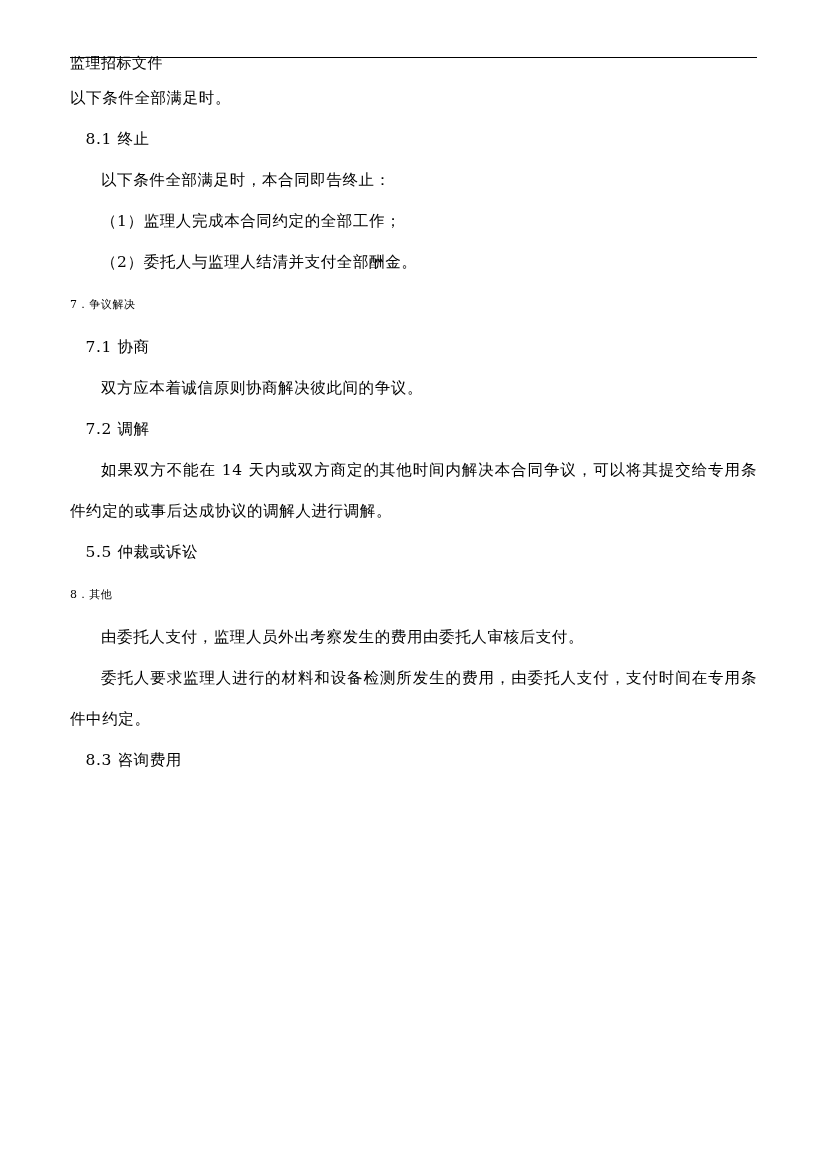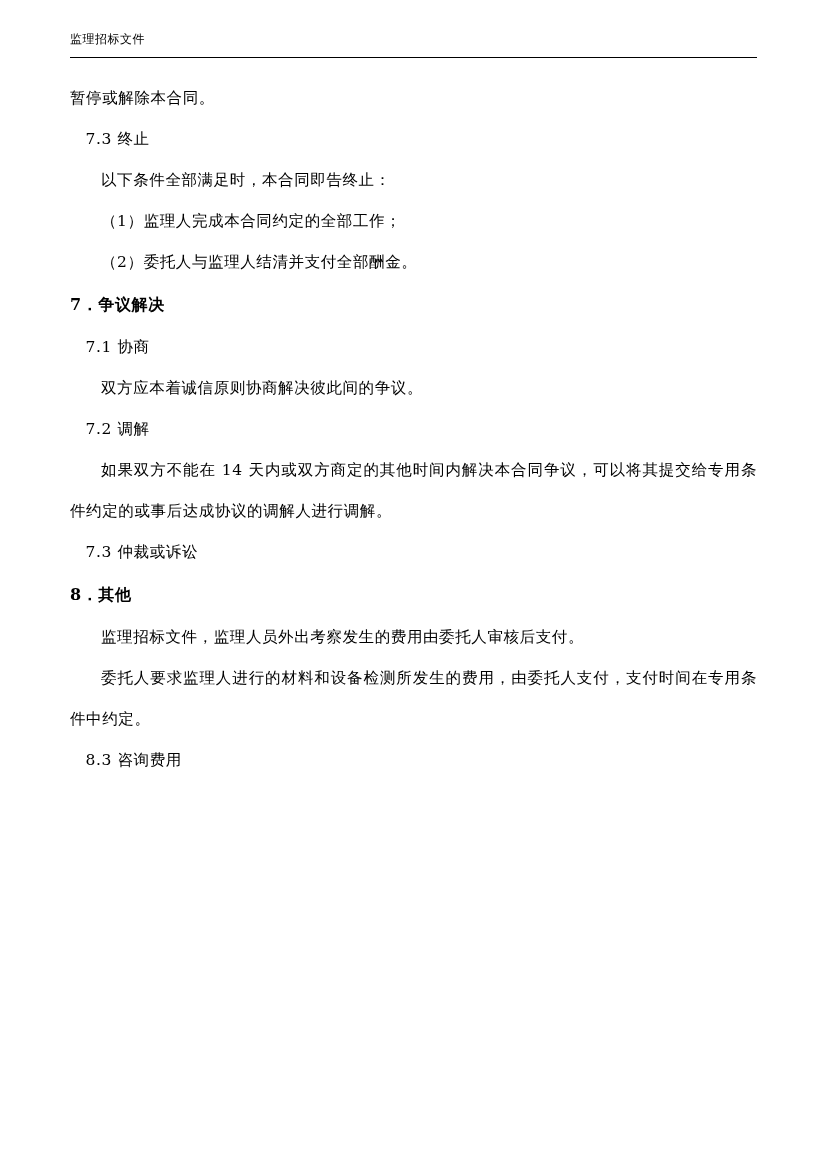"监理招标文件" .header-text { font-size: 12px -> 15px; margin-top: none -> 24px }
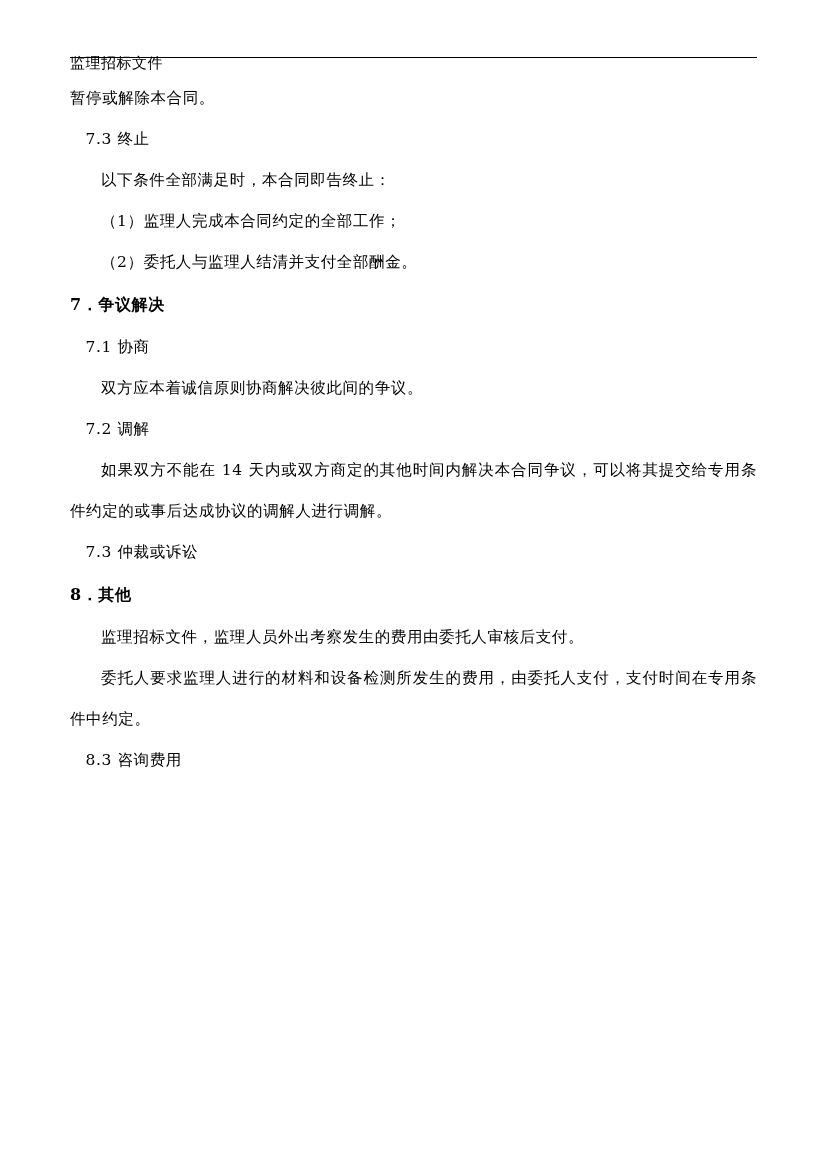"暂停或解除本合同。" p { text: 暂停或解除本合同 -> 以下条件全部满足时 }
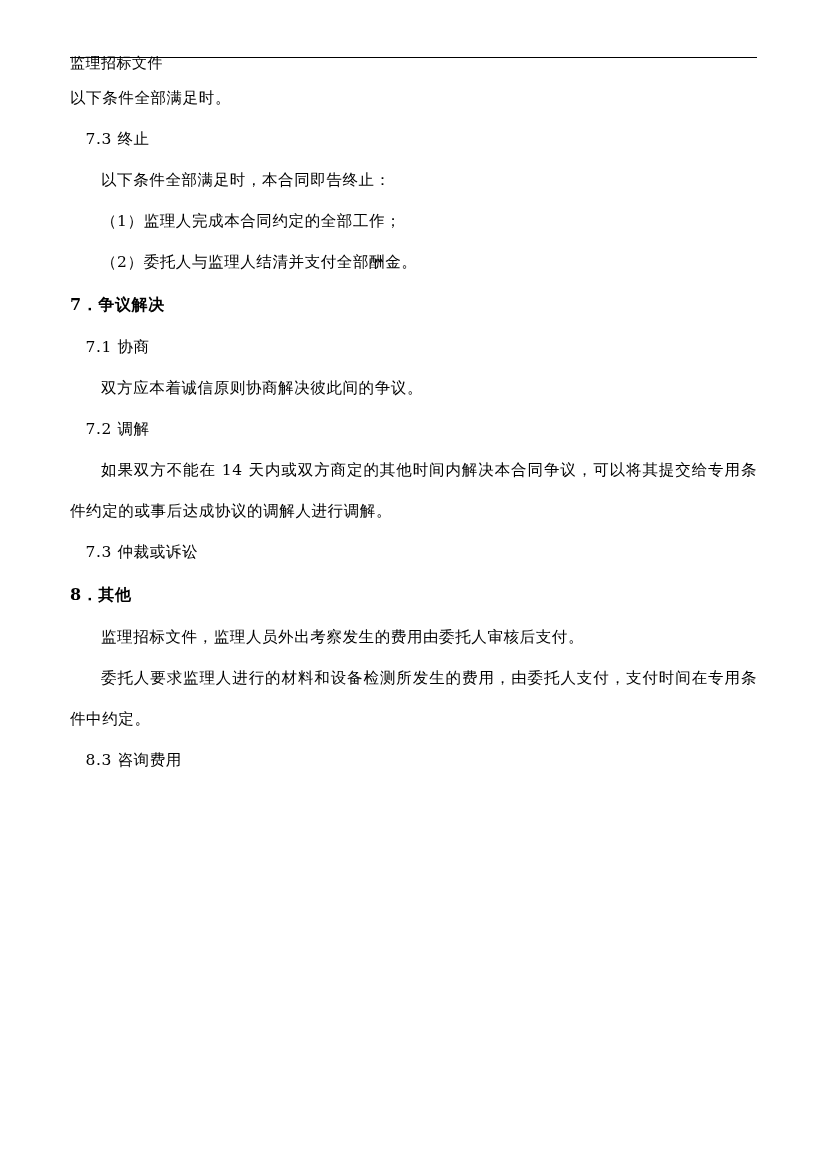"7.3 终止" p.sub { text: 7.3 -> 8.1 }
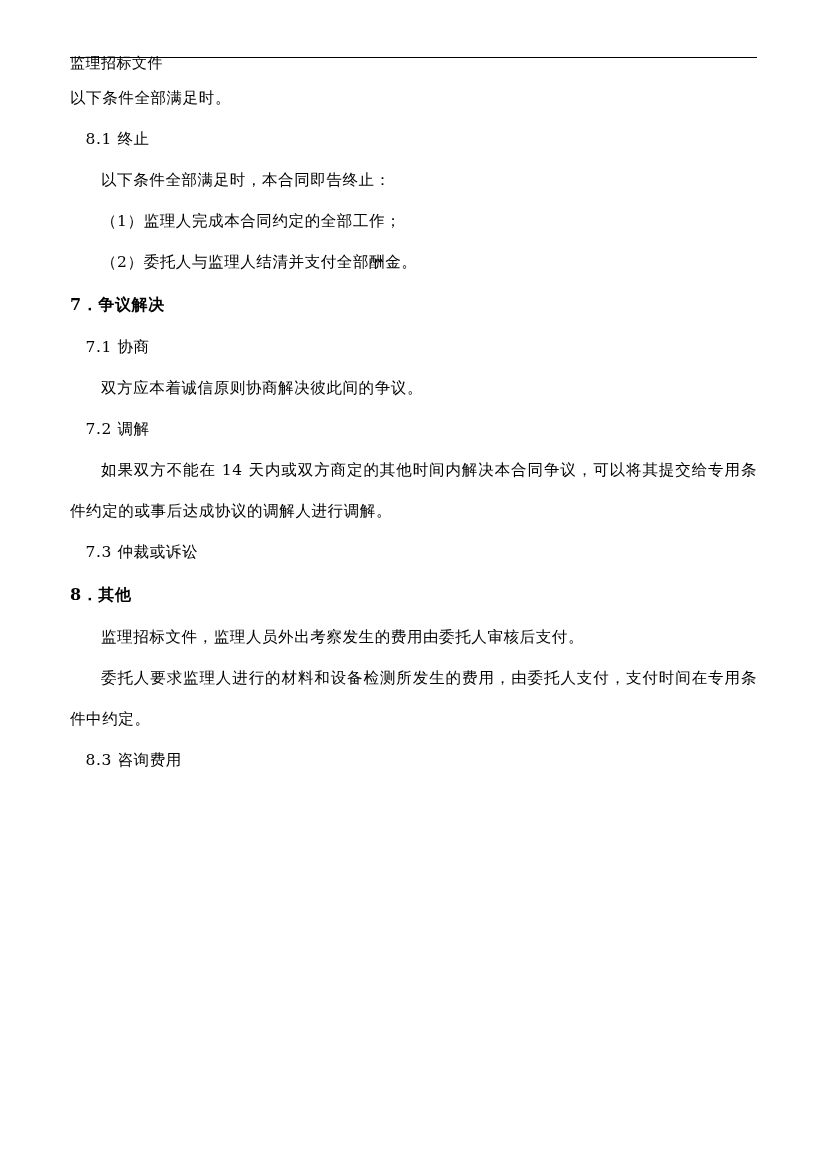"7．争议解决" .heading { font-size: 16px -> 11px; font-weight: bold -> normal }
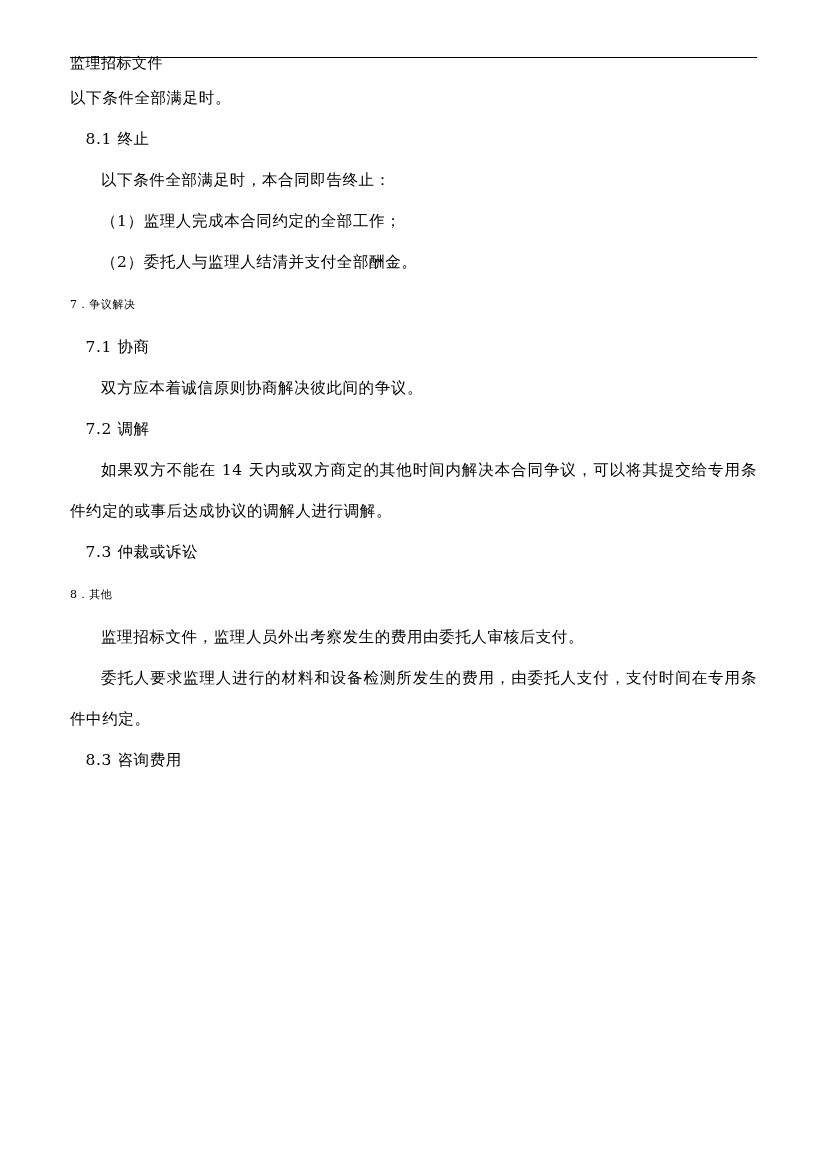"7.3 仲裁或诉讼" p.sub { text: 7.3 -> 5.5 }
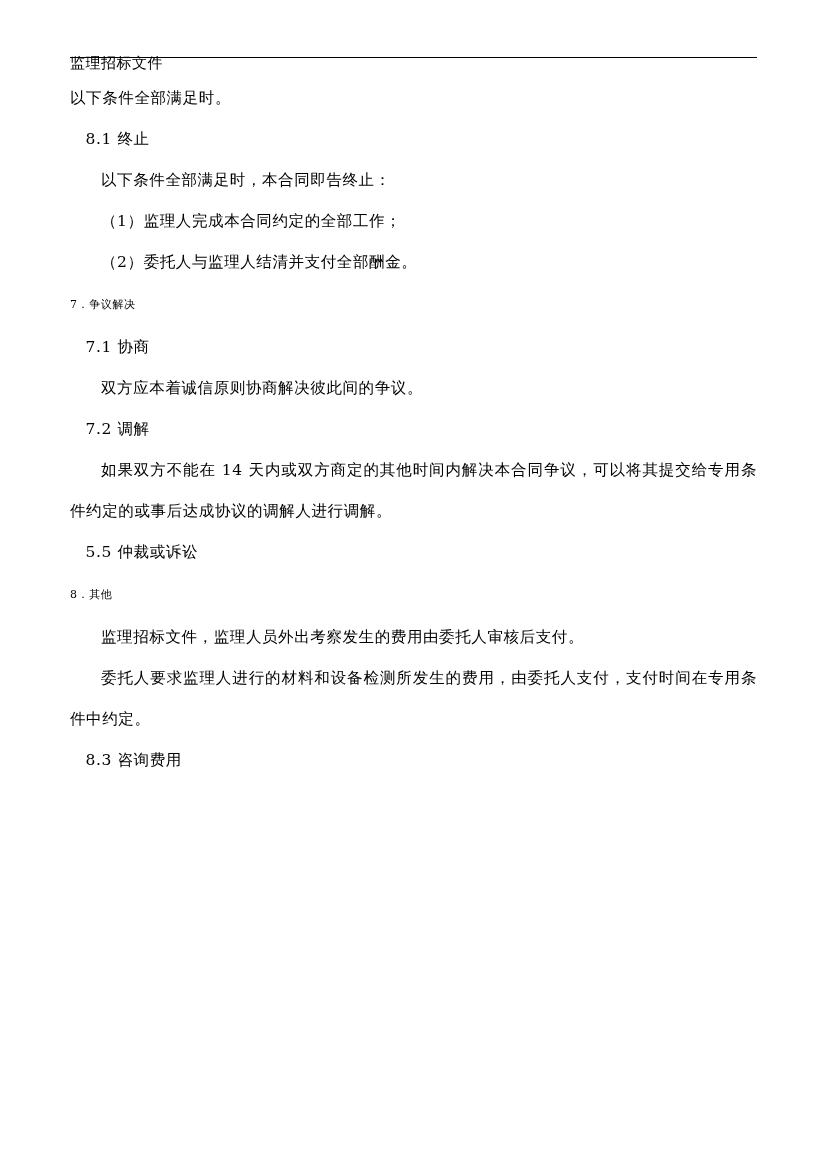"监理招标文件，监理人员外出考察发生的费用由委托人审核后支付。" p.indent { text: 监理招标文件 -> 由委托人支付 }
